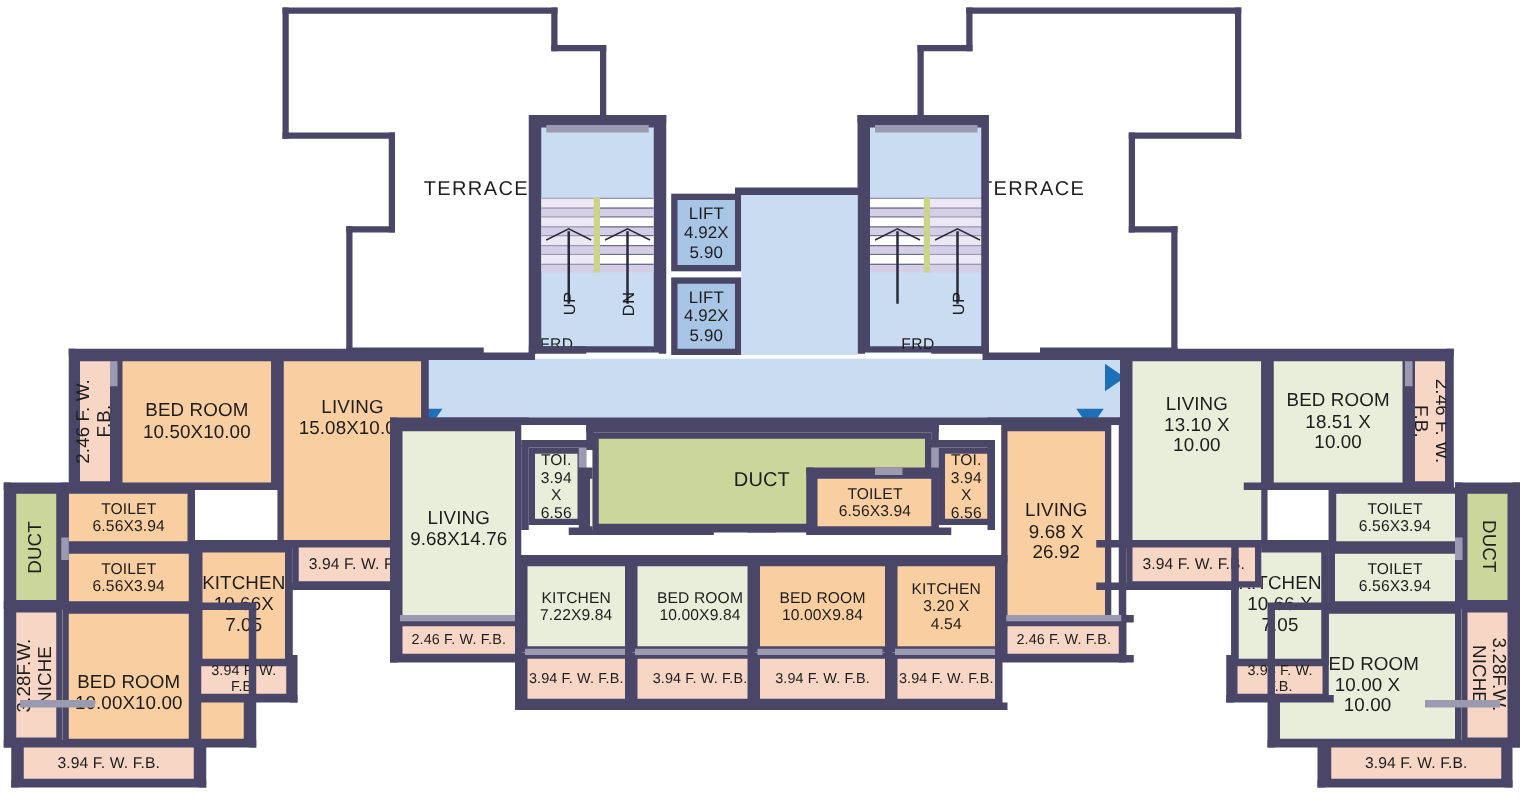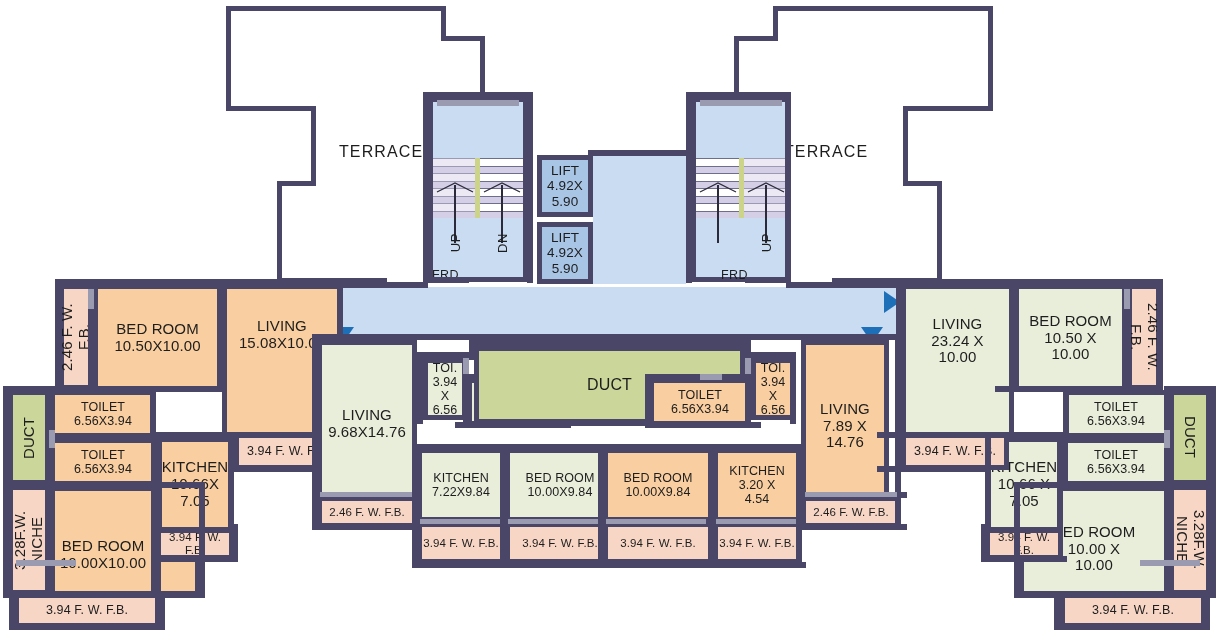"23.24 X" div { text: 23.24 -> 13.10 }
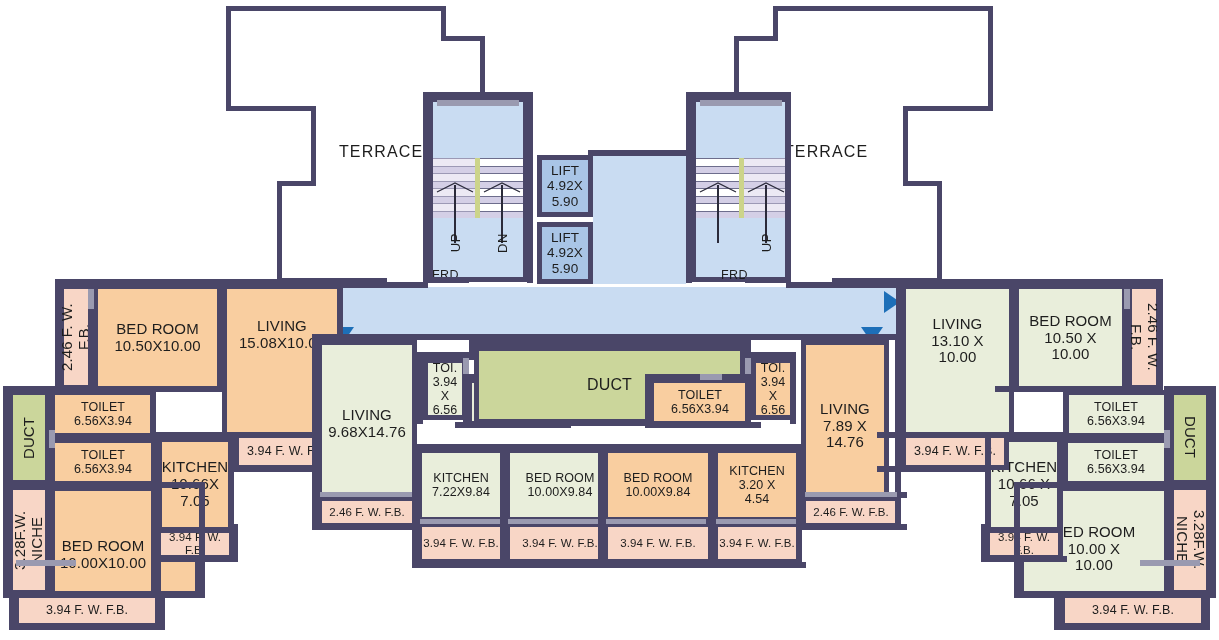"10.50 X" span { text: 10.50 -> 18.51 }
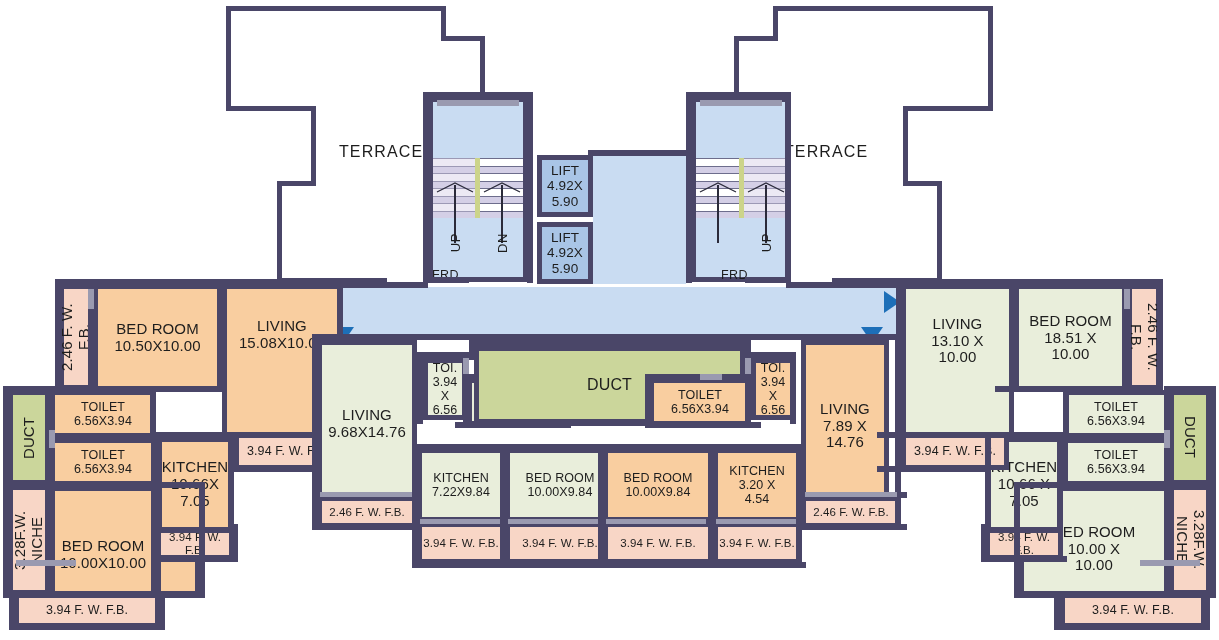"7.89 X" div { text: 7.89 -> 9.68 }
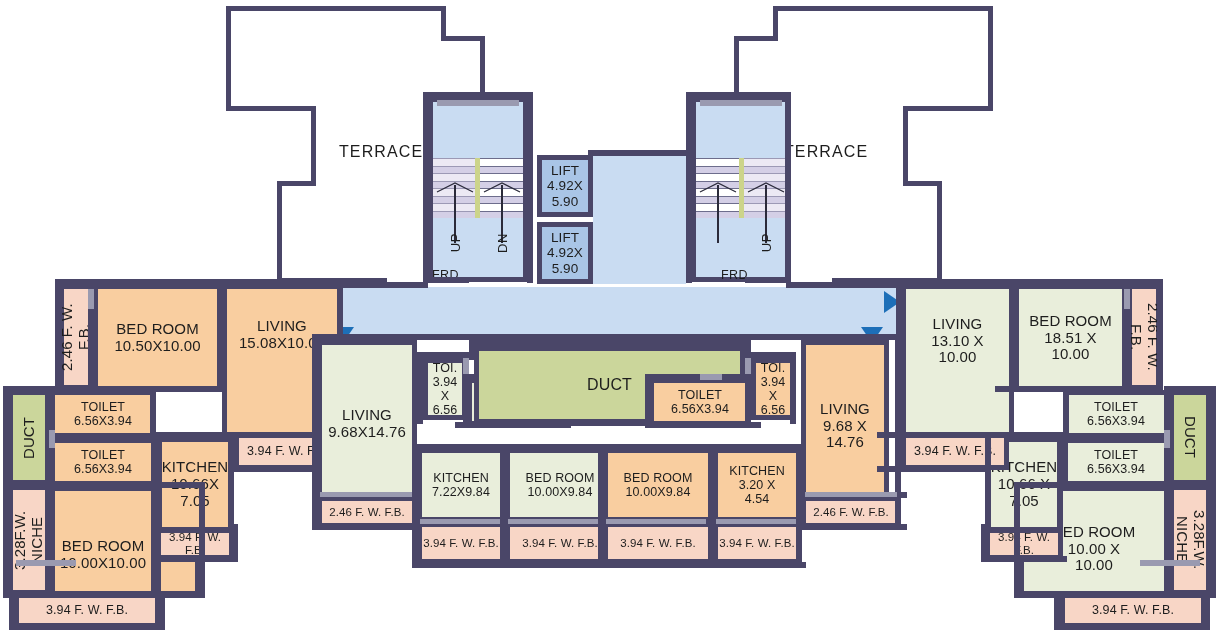"14.76" div { text: 14.76 -> 26.92 }
